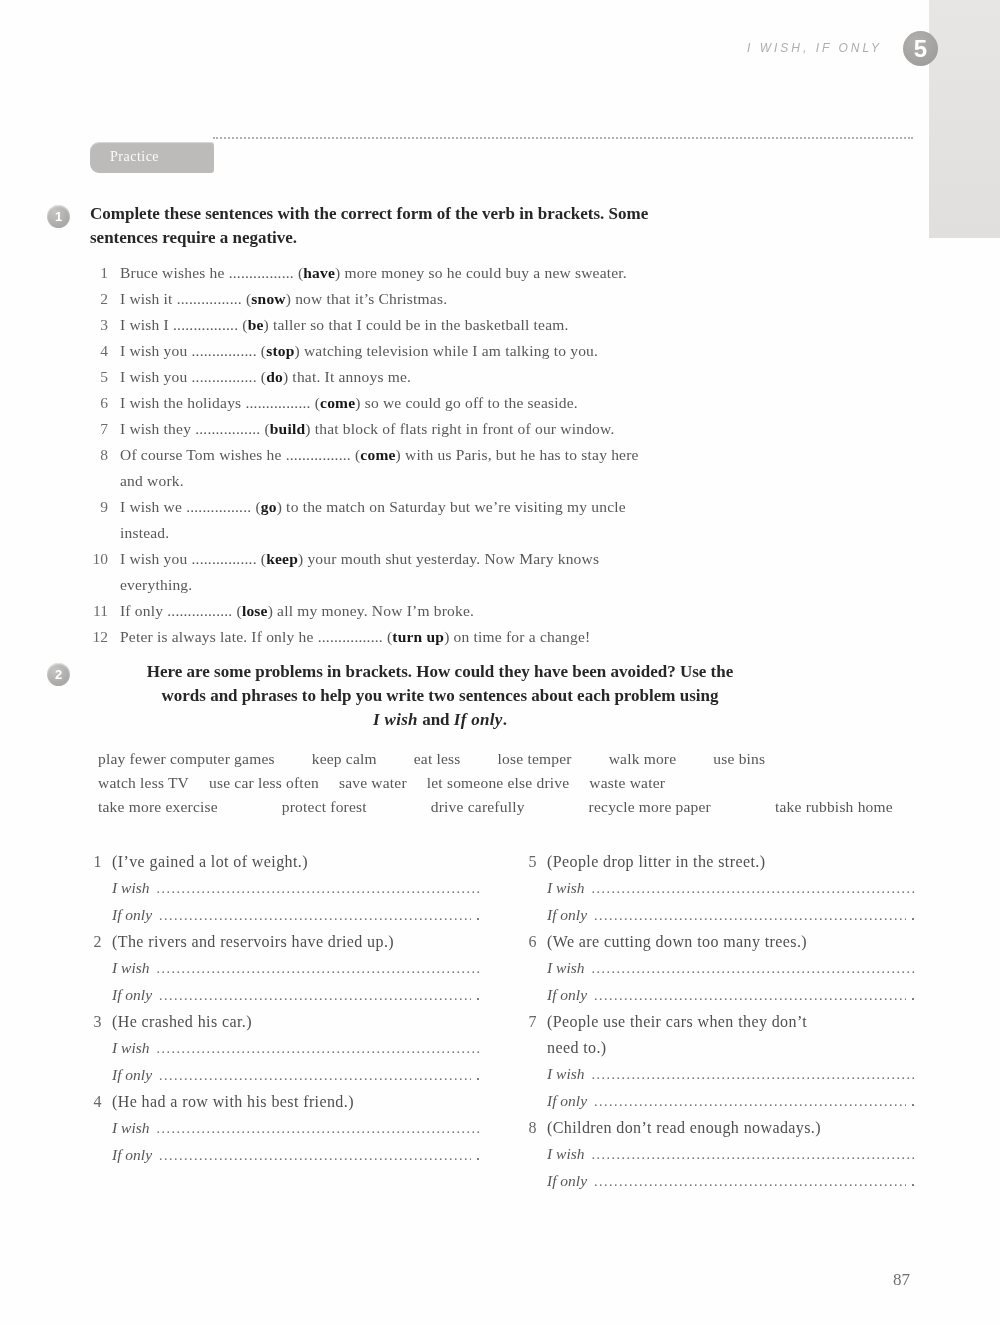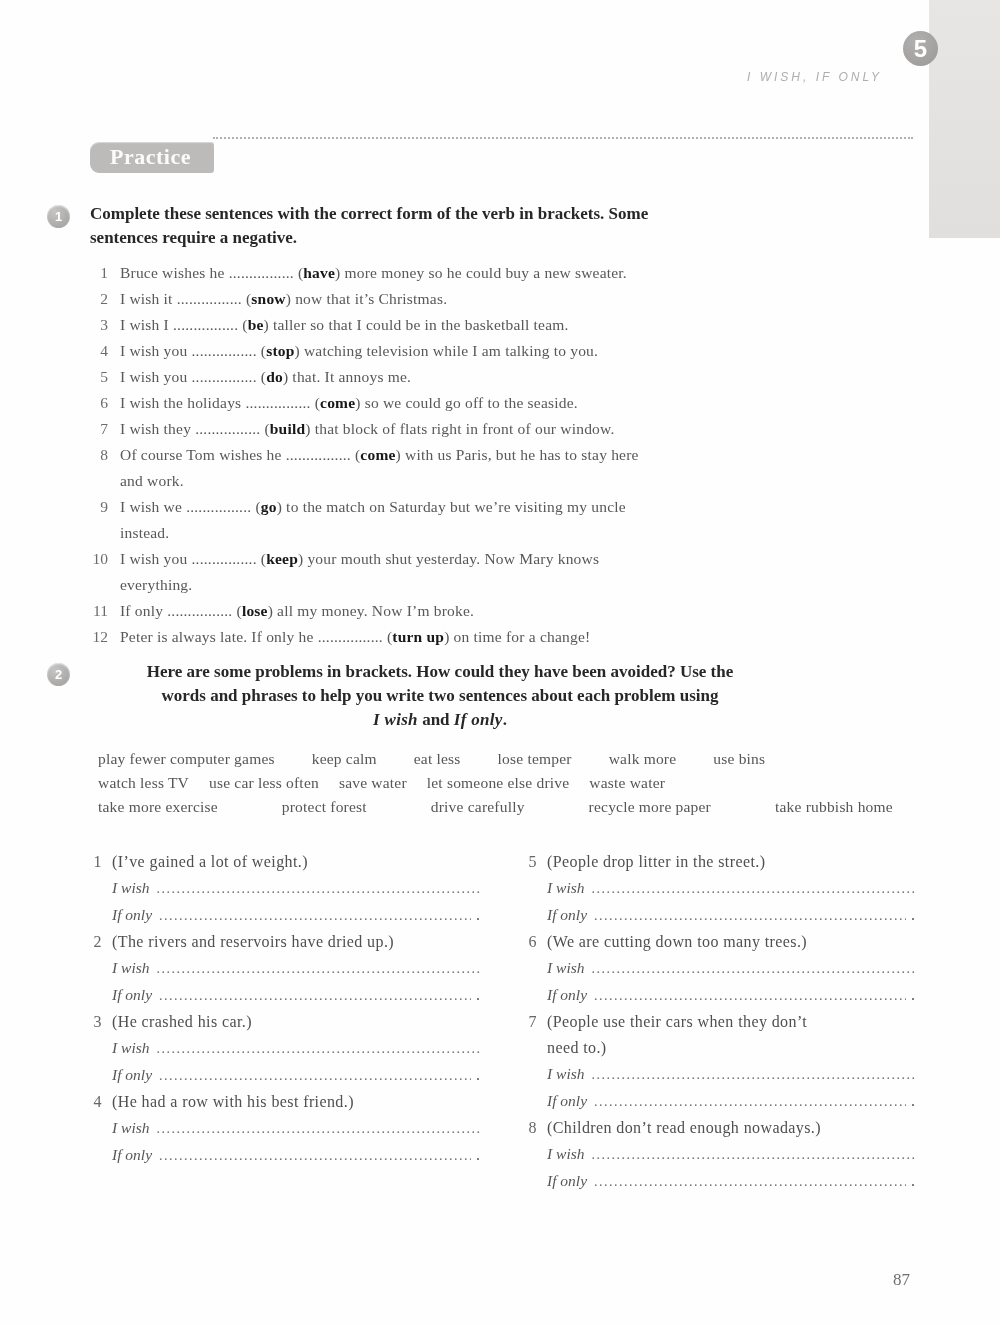"I WISH, IF ONLY" .running-title { margin-top: 29px -> none }
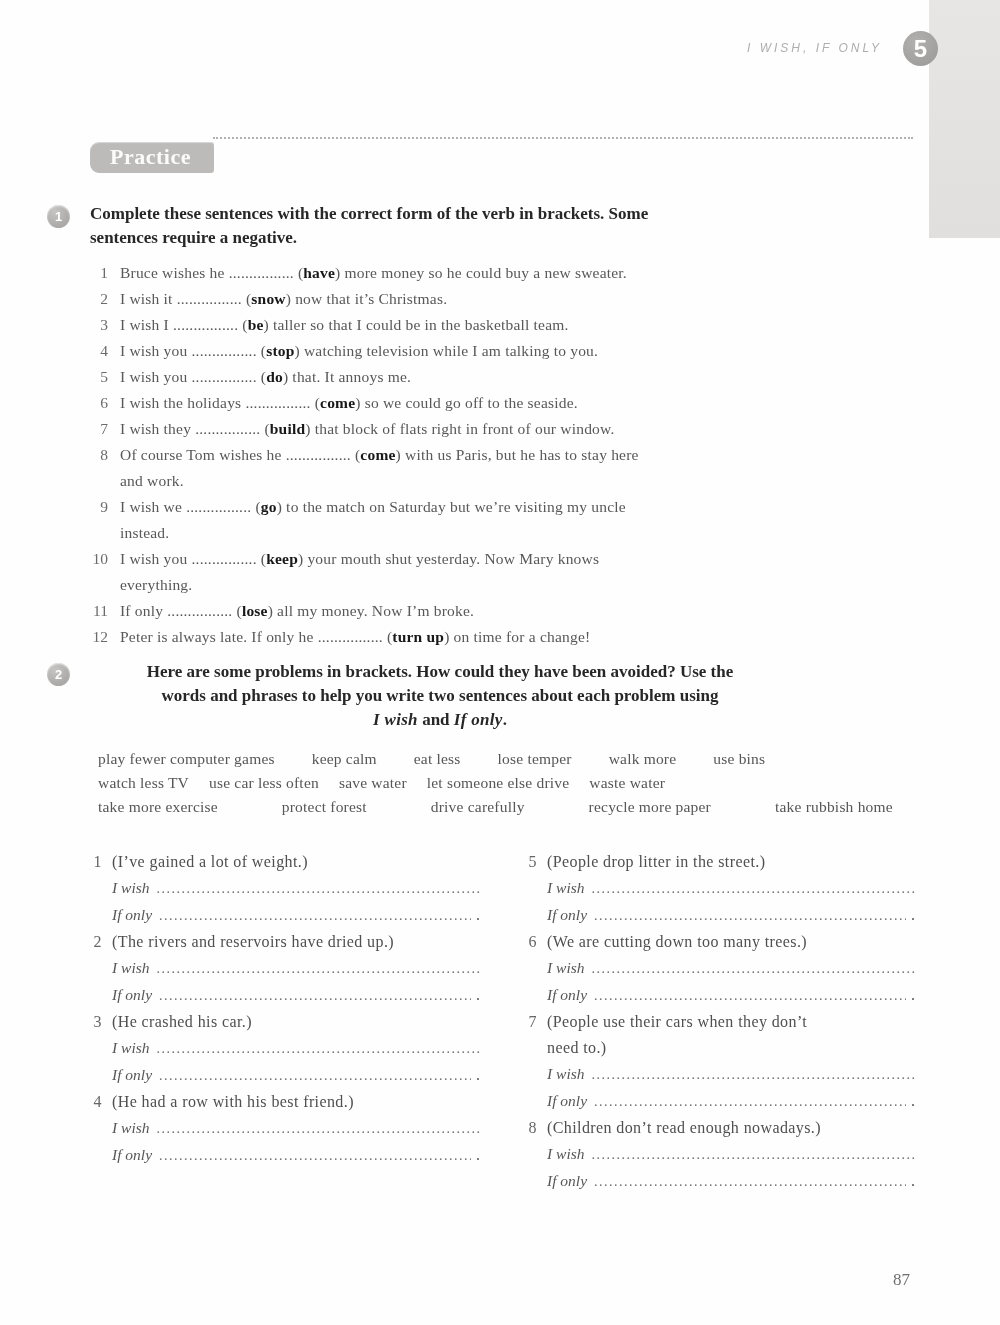"Practice" .practice-box span { font-size: 22px -> 14px; font-weight: bold -> none }
